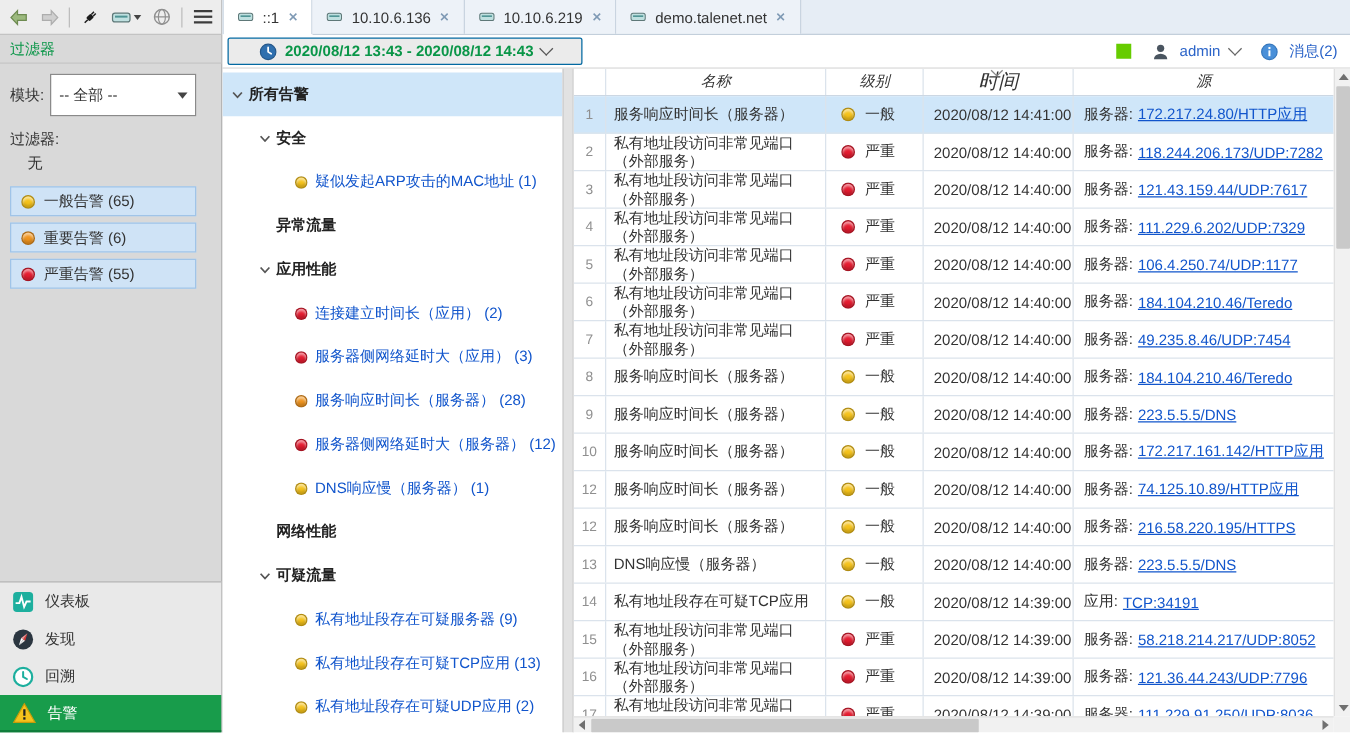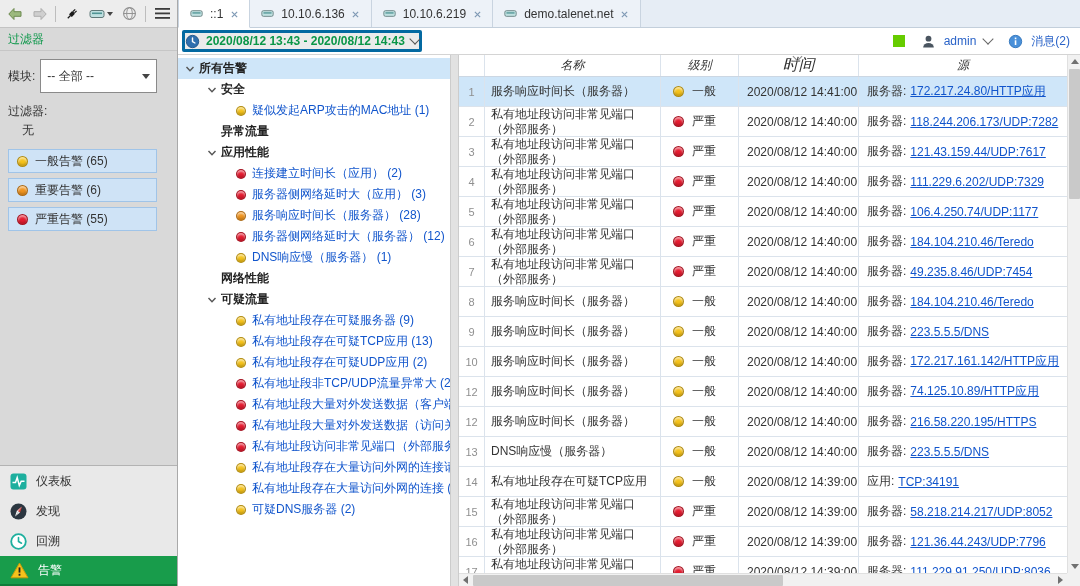"2020/08/12 13:43 - 2020/08/12 14:43" .time-btn { border: 3px solid #0369a1 -> 1px solid #0369a1; padding: 0 0 -> 0 24px }
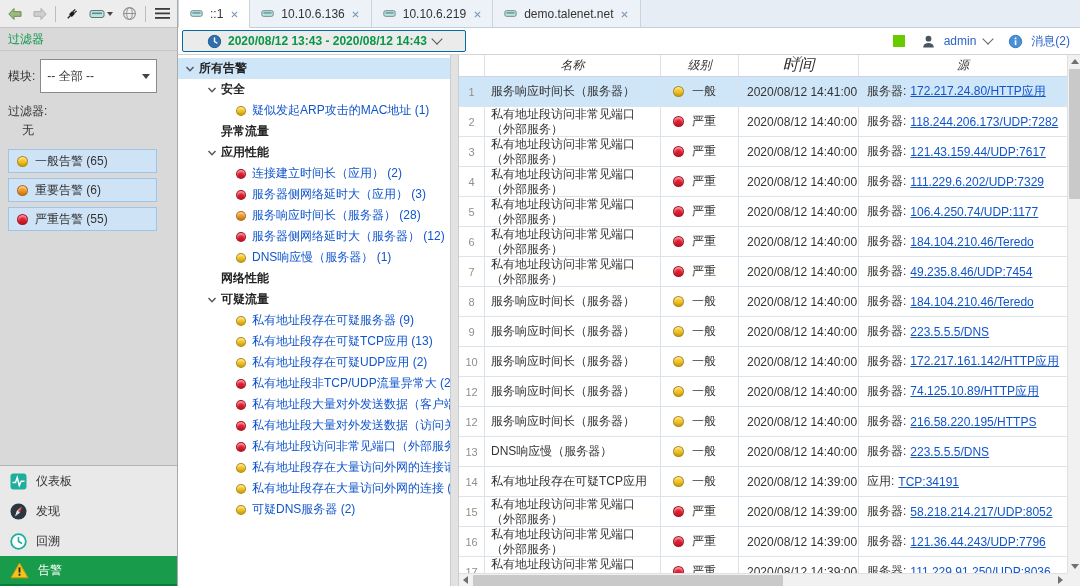"所有告警" .tree-row { height: 21px -> 35px }
